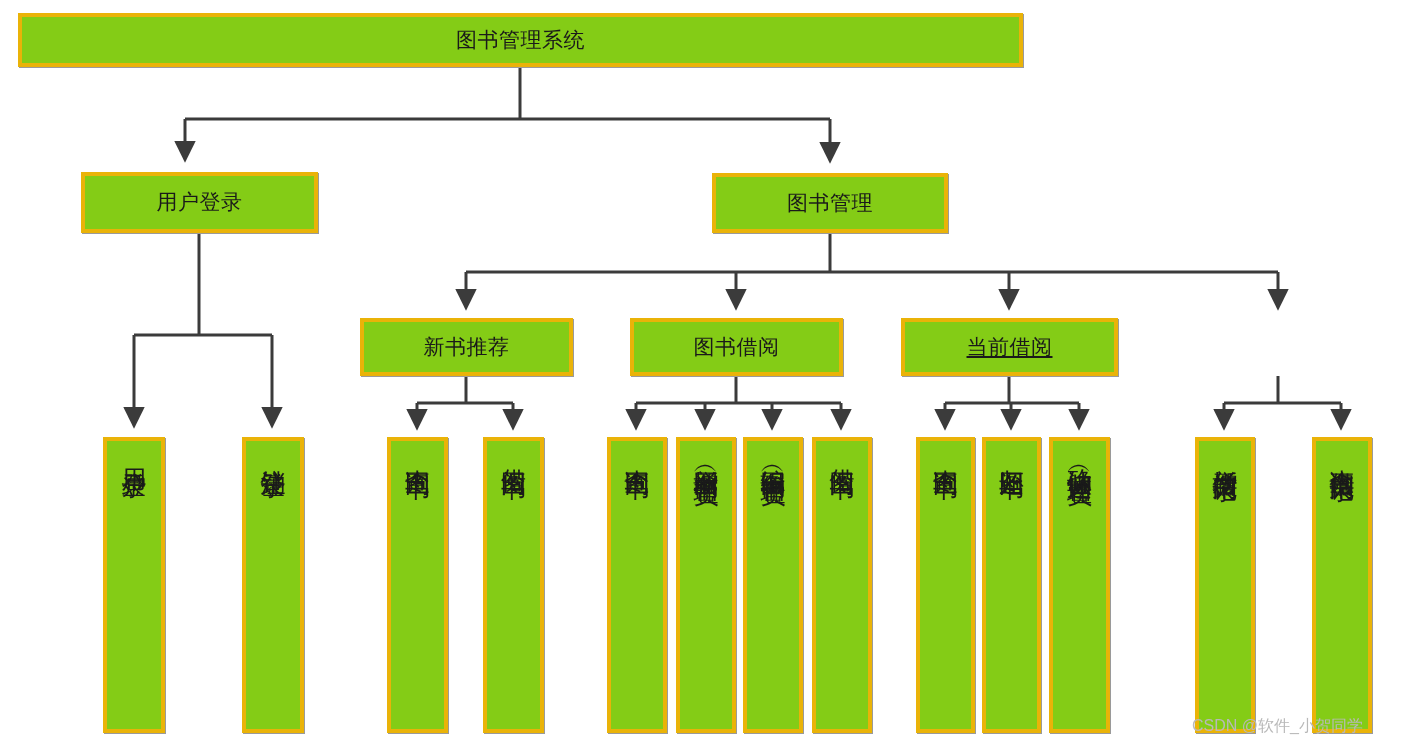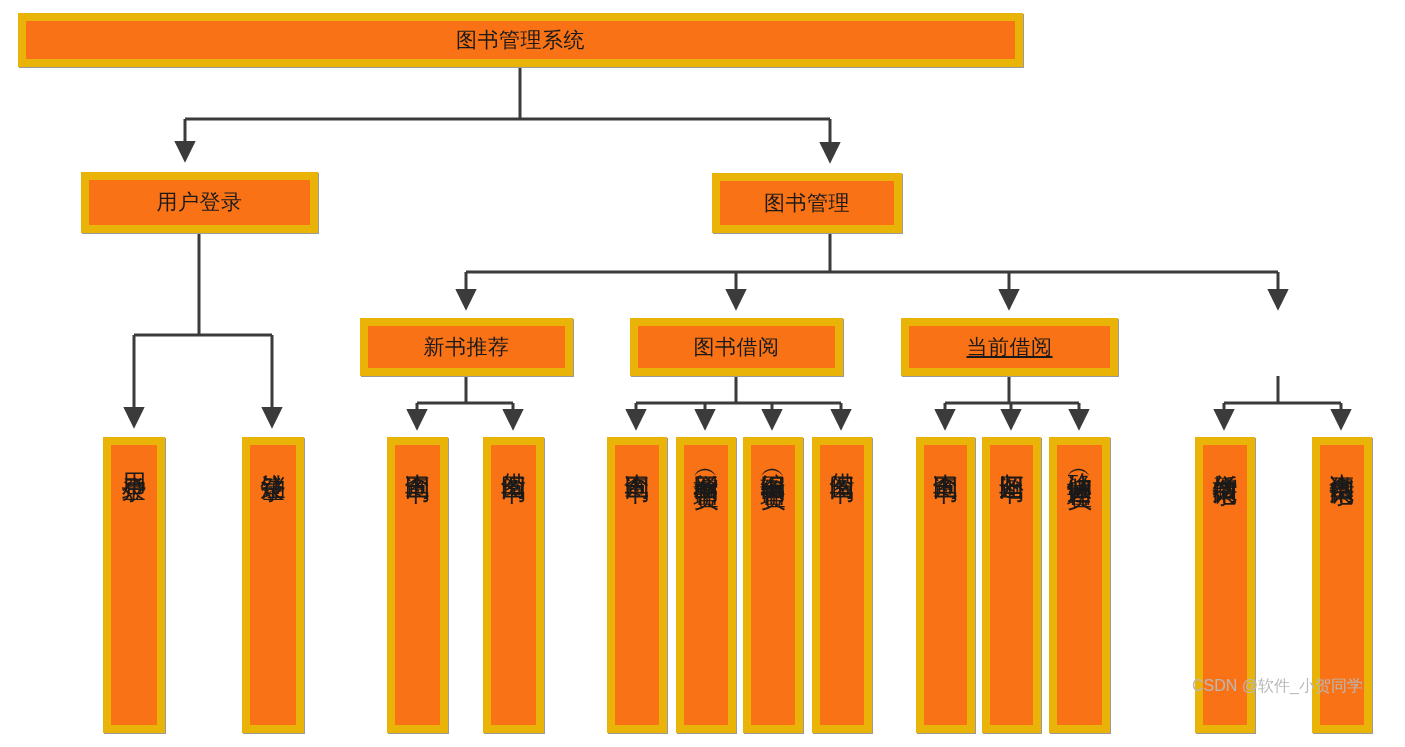"图书管理系统" .node { background: #f97316 -> #84cc16; border: 8px solid #eab308 -> 4px solid #eab308 }
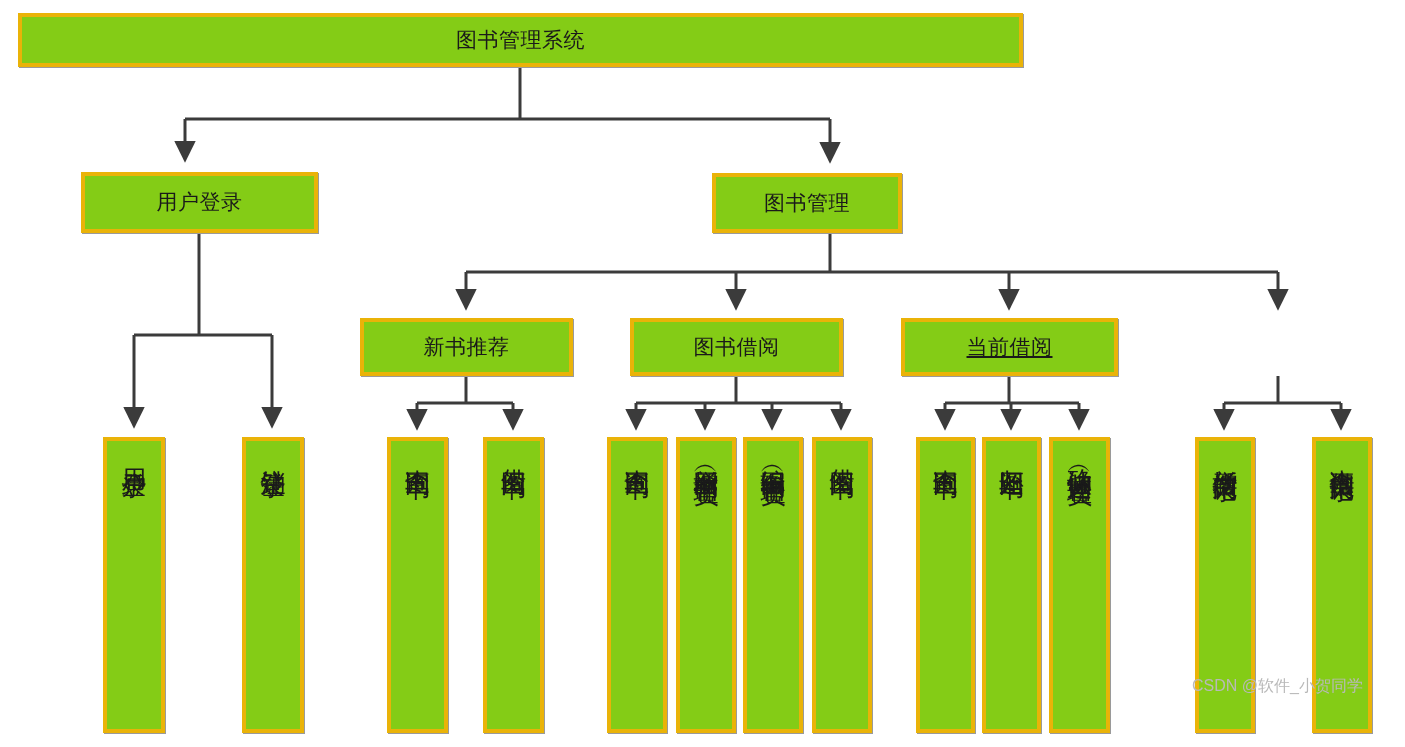"图书管理" div.node { width: 190px -> 236px }
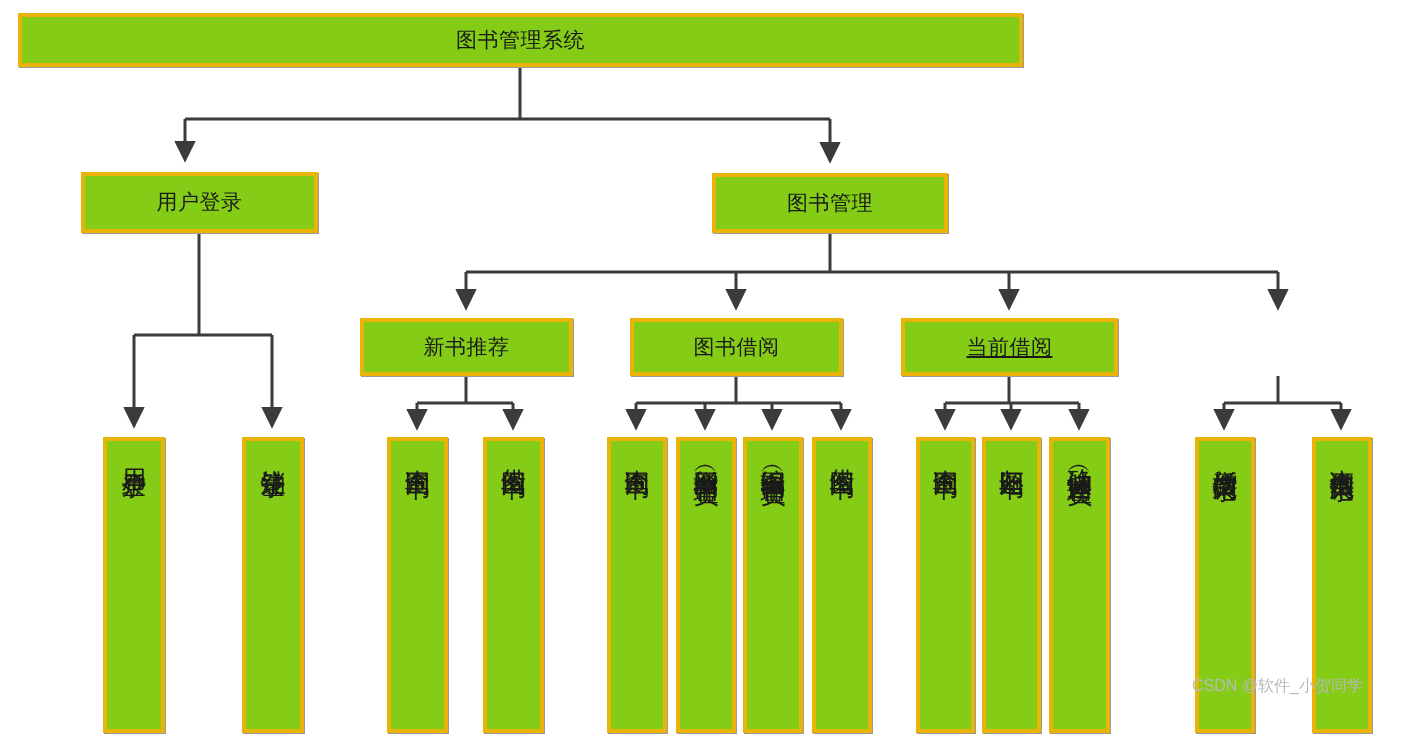"CSDN @软件_小贺同学" div.watermark { top: 676px -> 716px }
